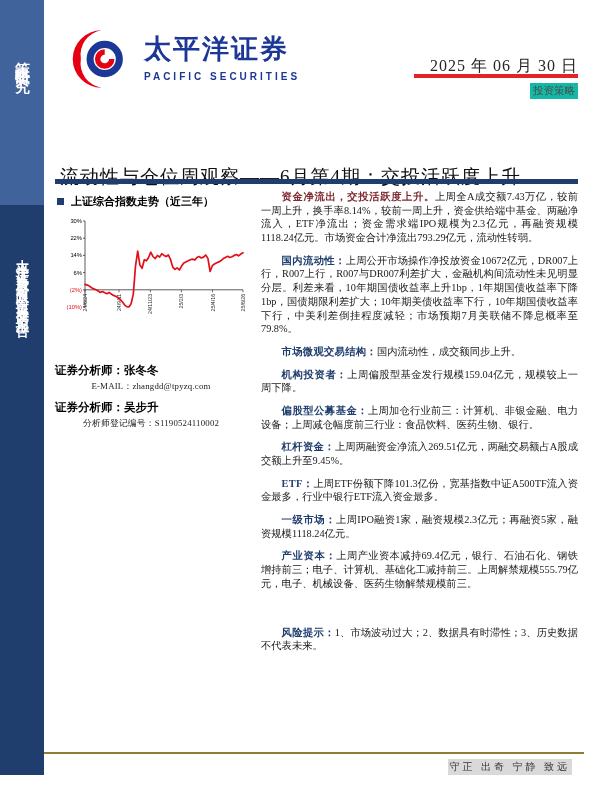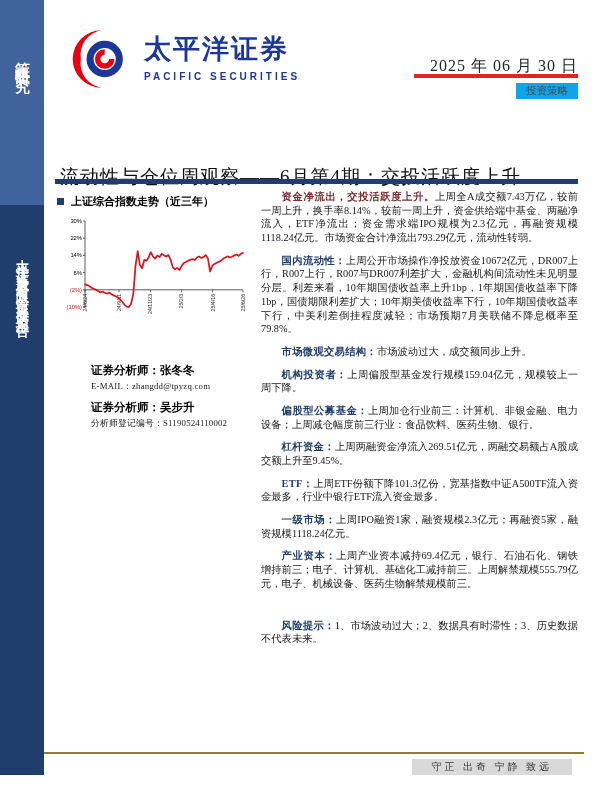"投资策略" .category { background: #0ea5e9 -> #14b8a6; padding: 1px 10px -> 1px 3px }
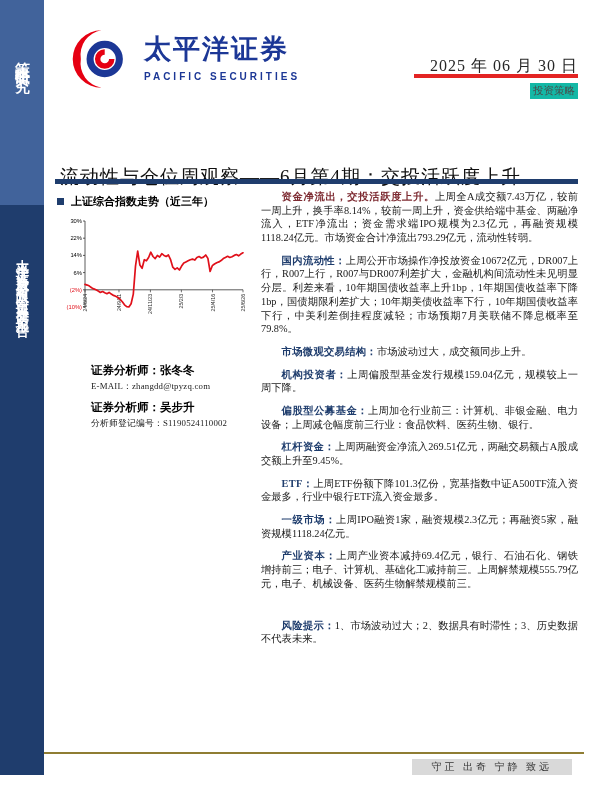"市场波动过大，成交额同步上升。" span { text: 市场波动过大 -> 国内流动性 }
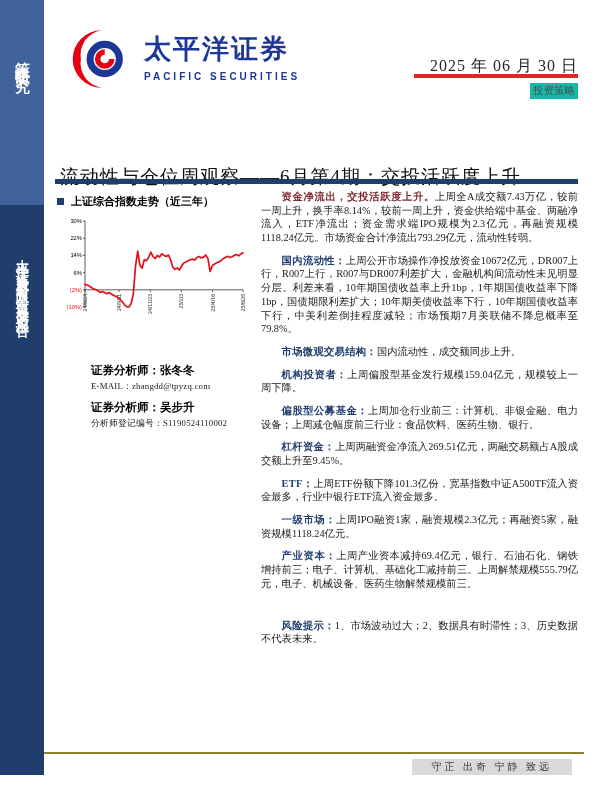"证券分析师：张冬冬" .analysts { margin-left: 36px -> none }
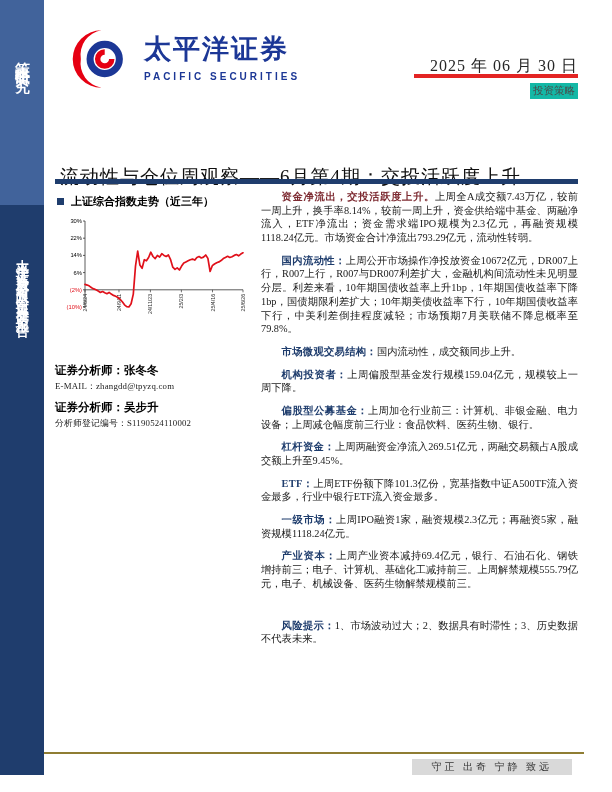"E-MAIL：zhangdd@tpyzq.com" .an-line { text-align: none -> center }
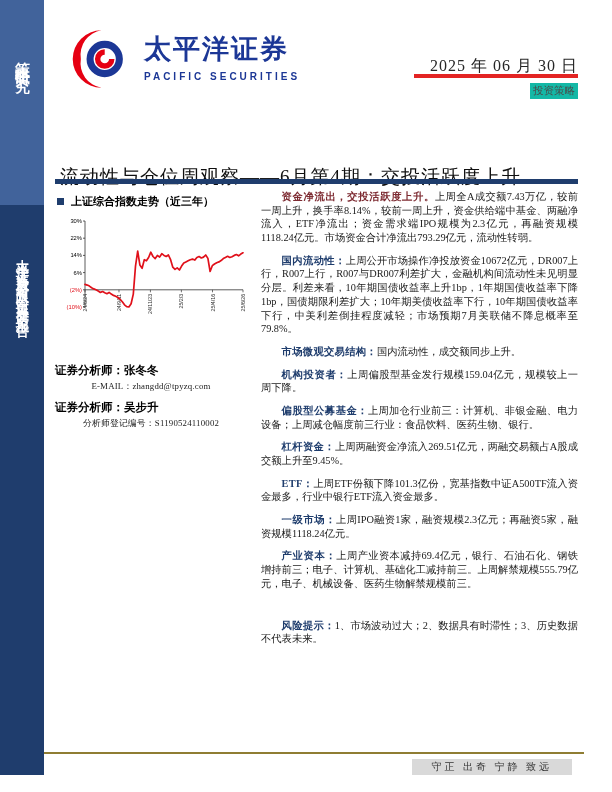"风险提示：1、市场波动过大；2、数据具有时滞性；3、历史数据不代表未来。" .para.gap { margin-top: 28px -> 35px }
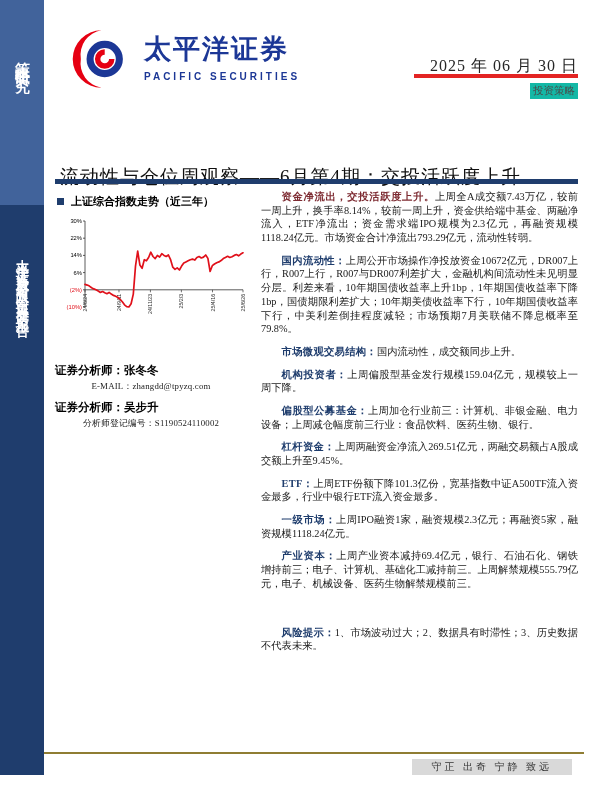"守正 出奇 宁静 致远" .footer-right { padding: 1px 20px -> 1px 2px }
